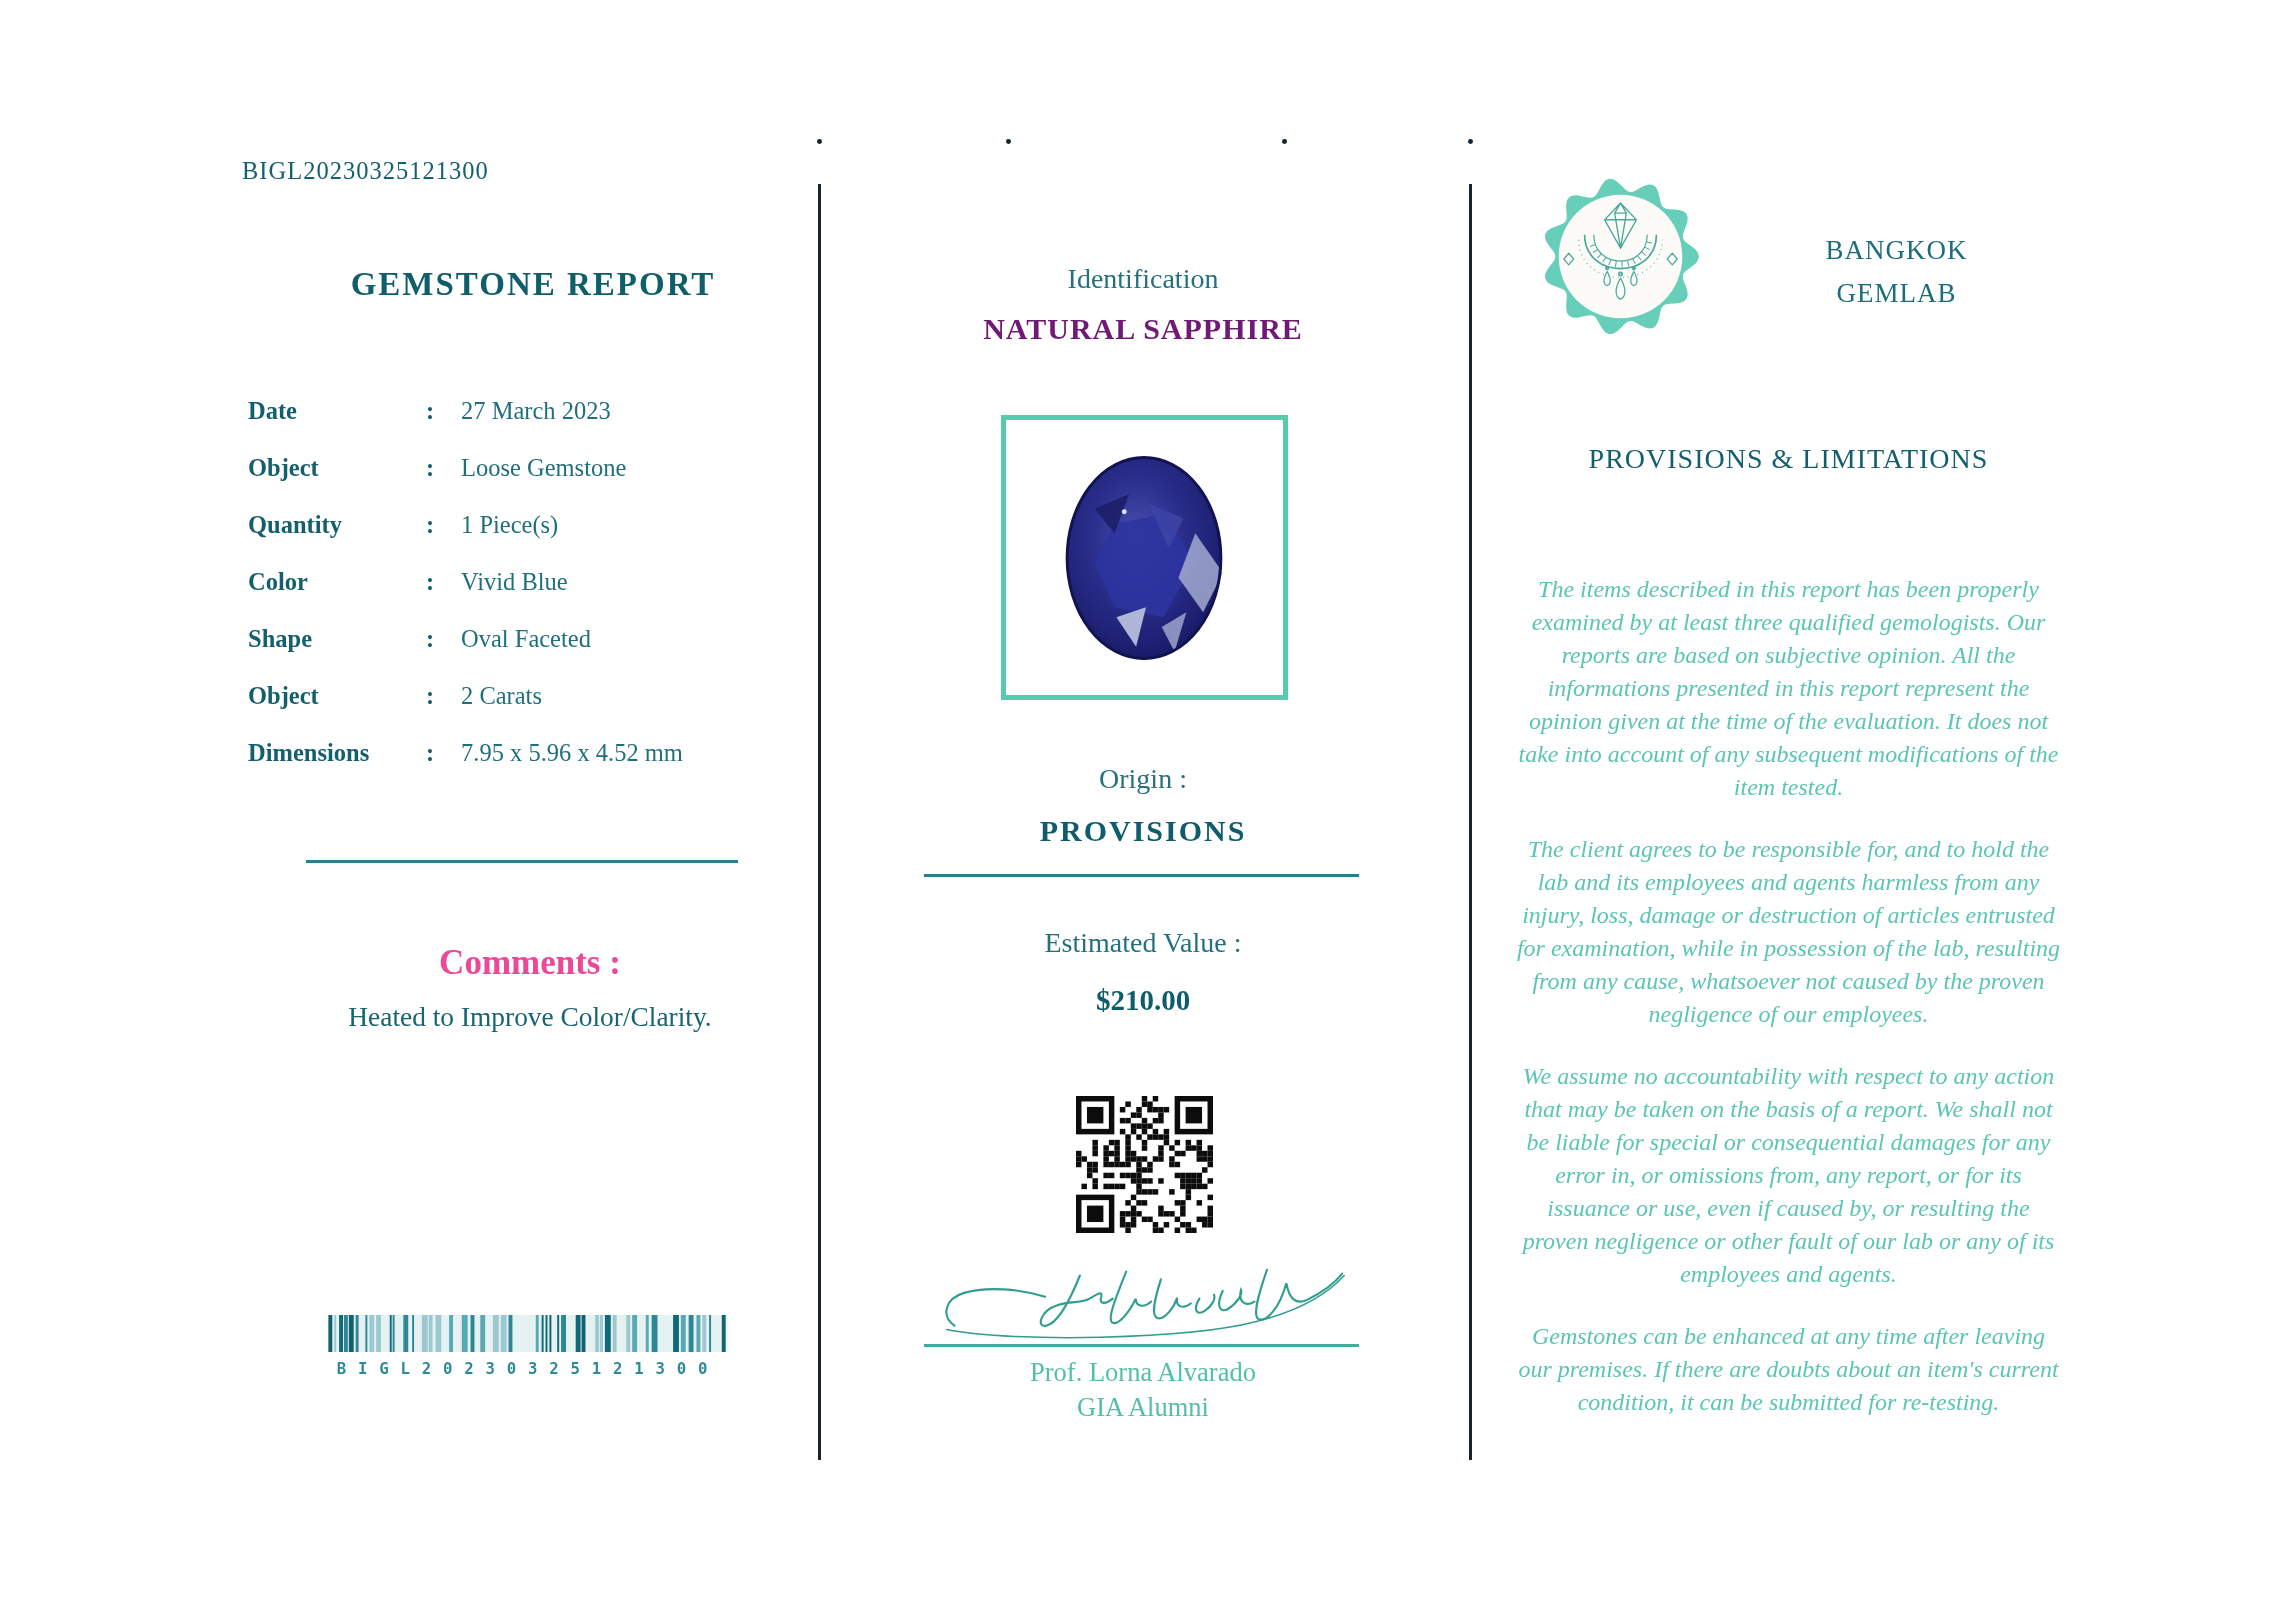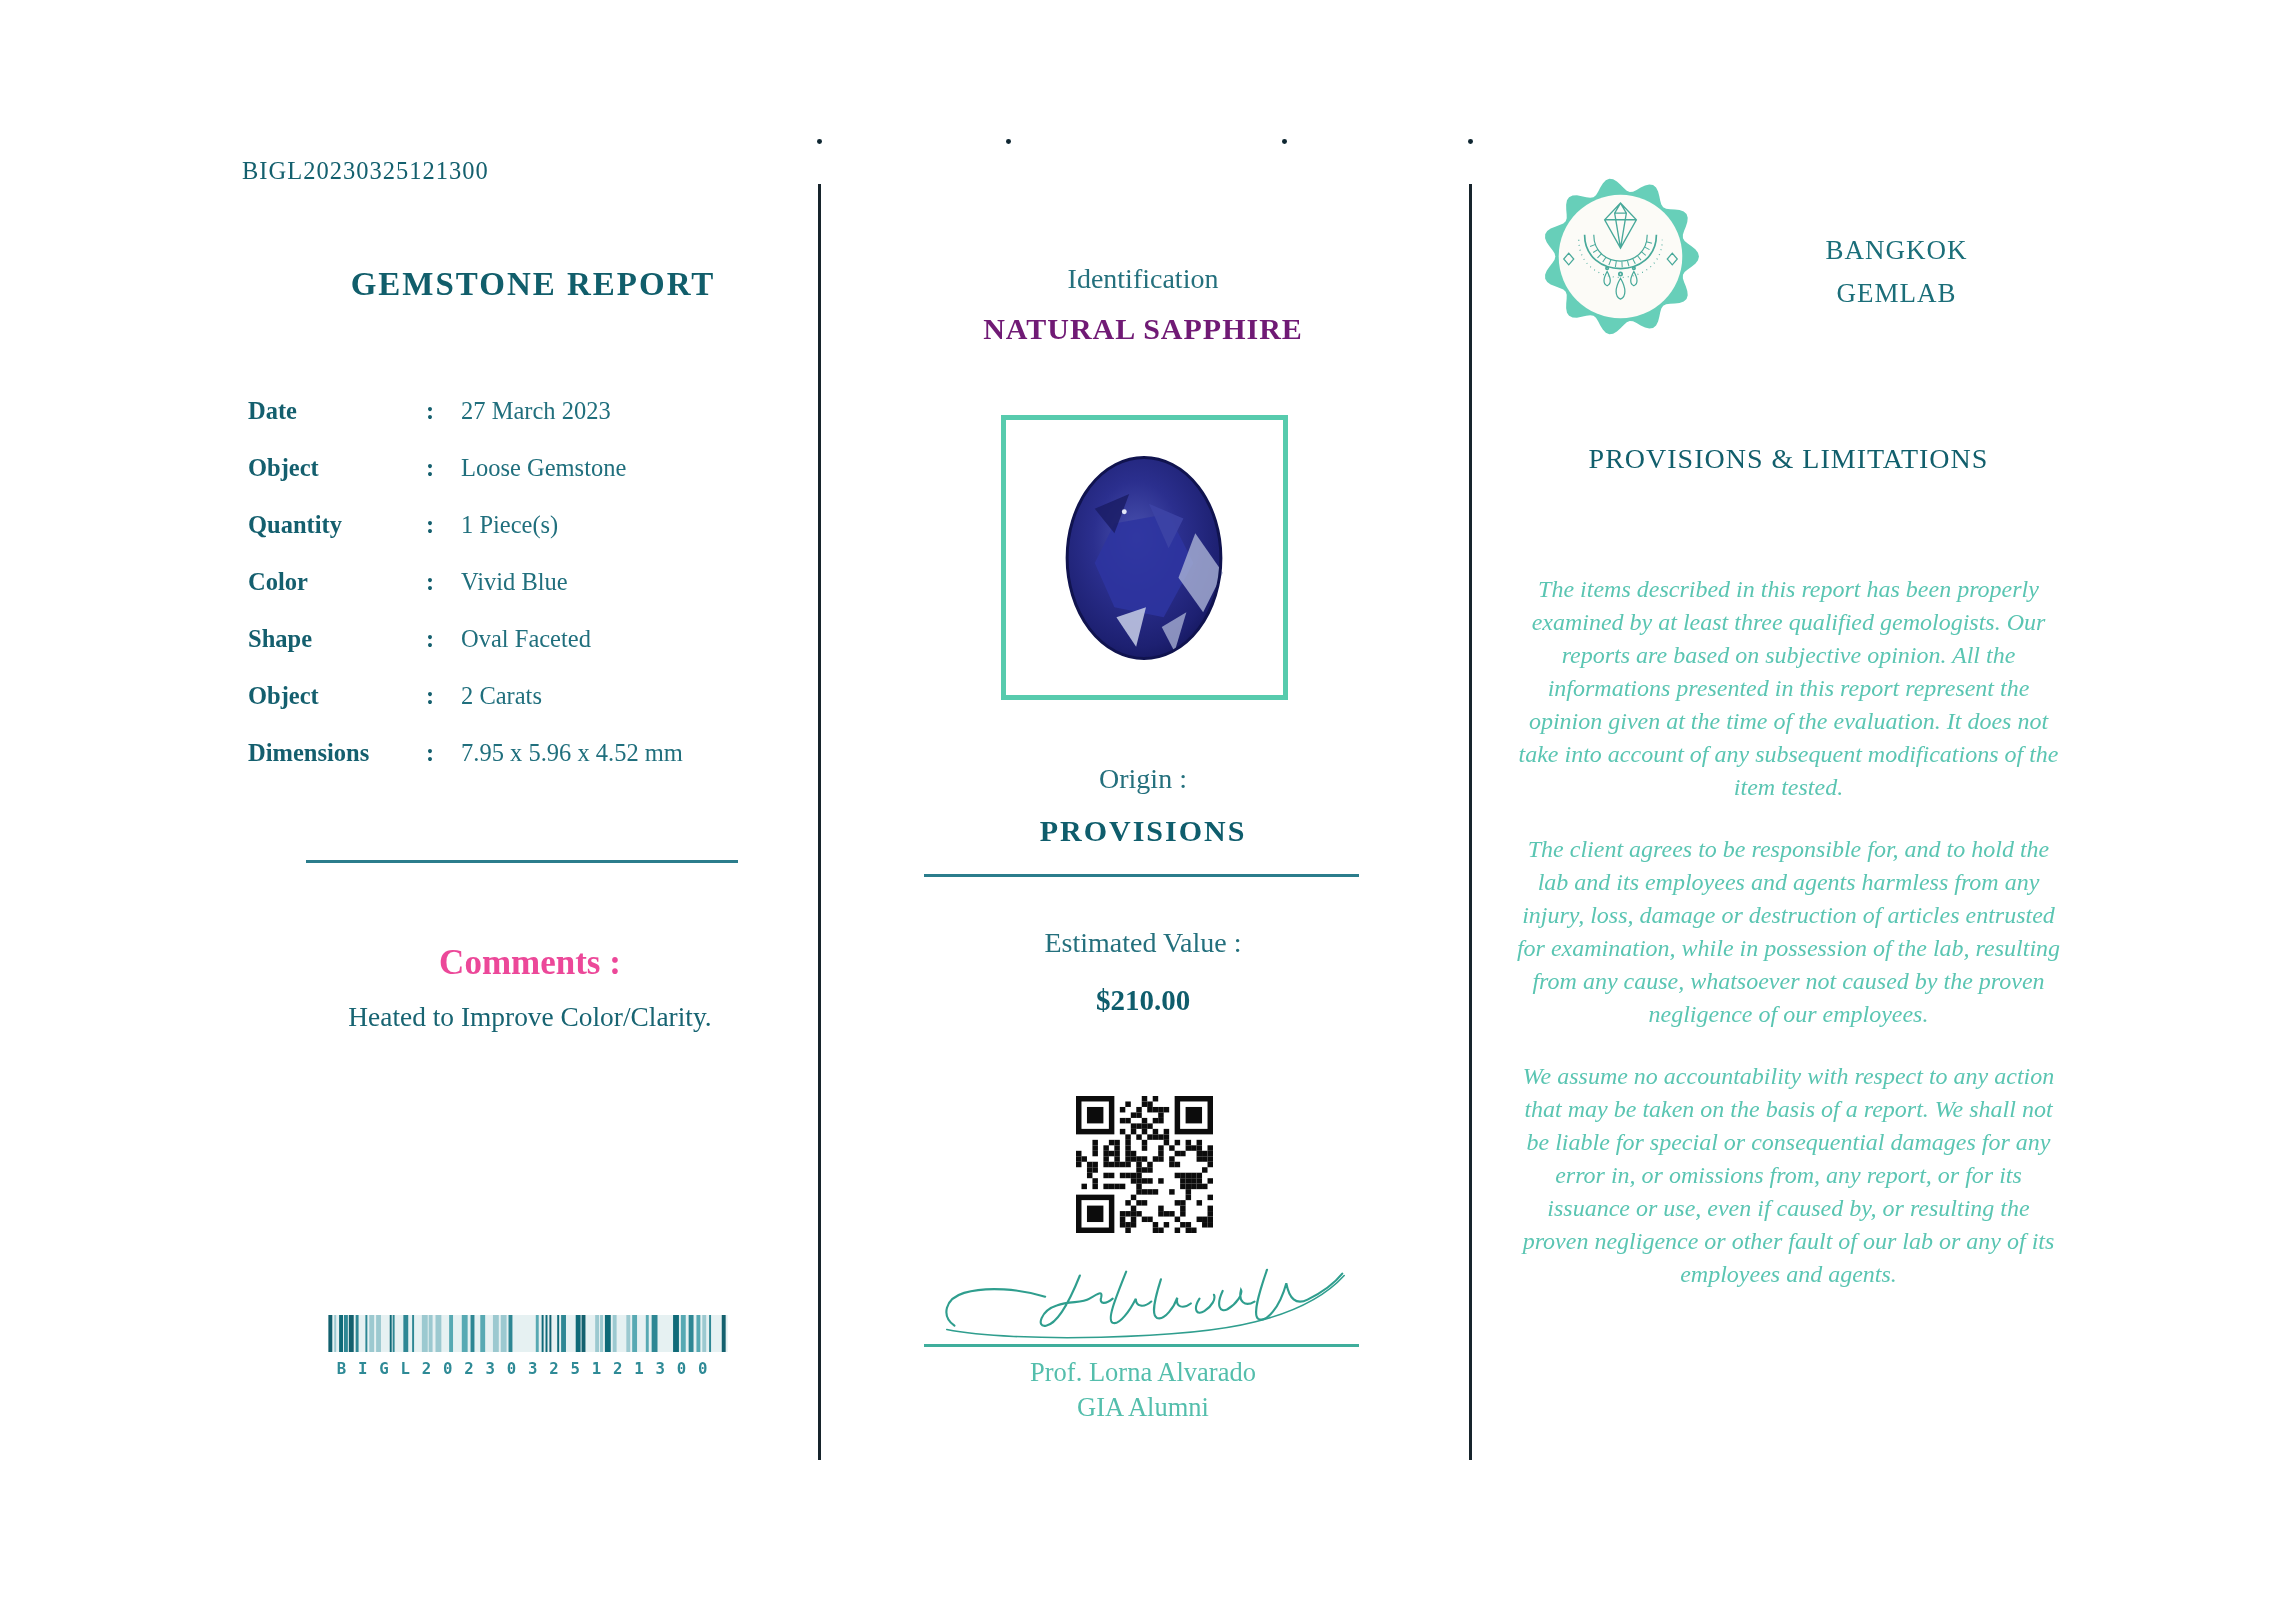"Gemstones can be enhanced at" p { html: none -> <p>Gemstones can be enhanced at any time after leaving our premises. If there are doubts about an item's current condition, it can be submitted for re-testing.</p> }
